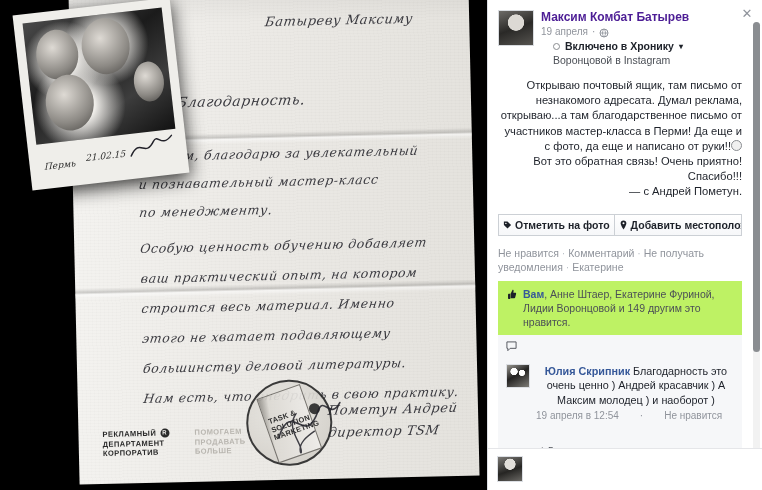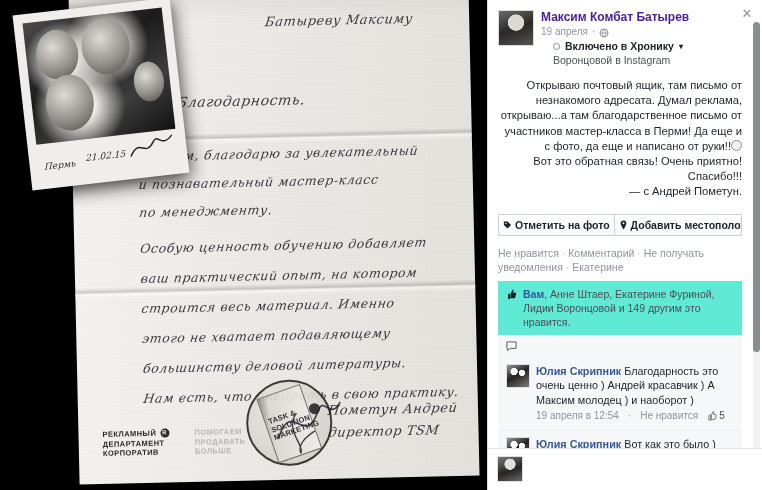"Вам, Анне Штаер, Екатерине Фуриной," .likebox { background: #5eead4 -> #bef264 }
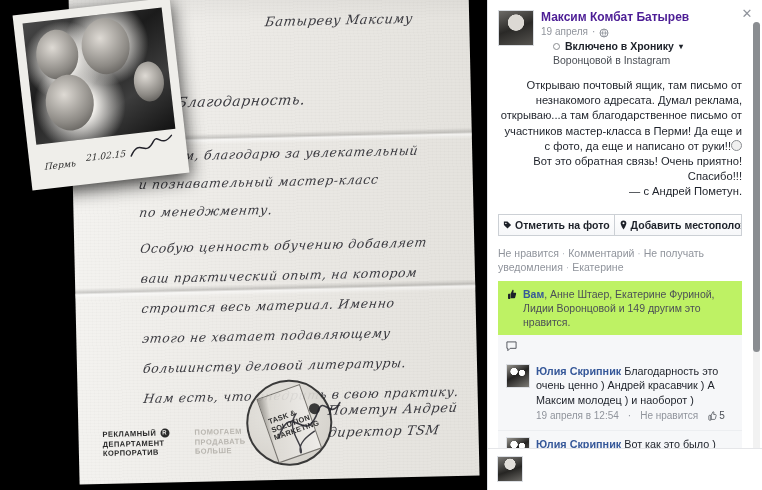"Юлия Скрипник Благодарность это очень" .cbody { text-align: none -> center }
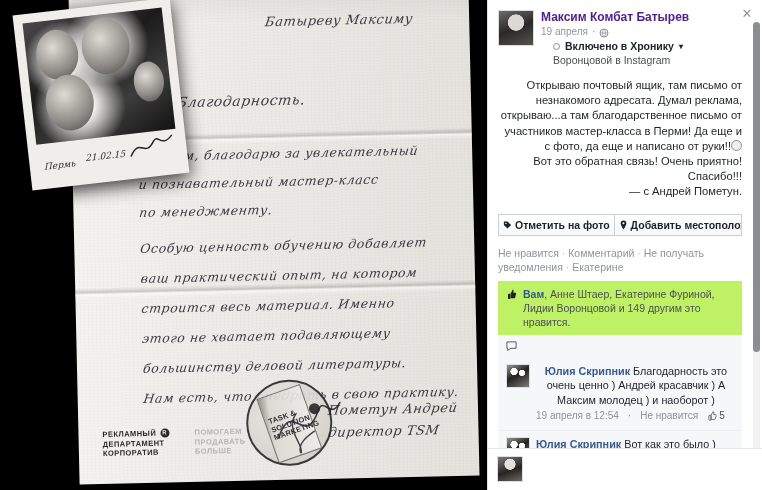"19 апреля в 12:54" .cmeta { gap: 9px -> 21px }
